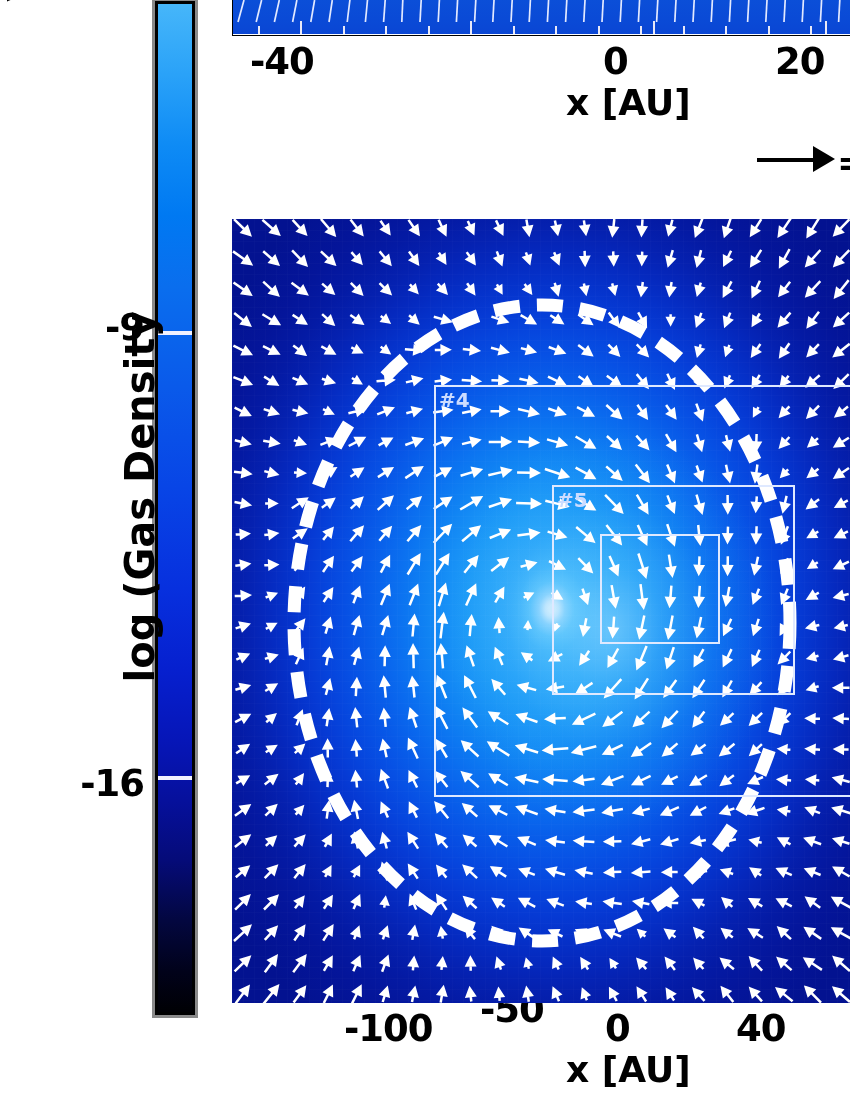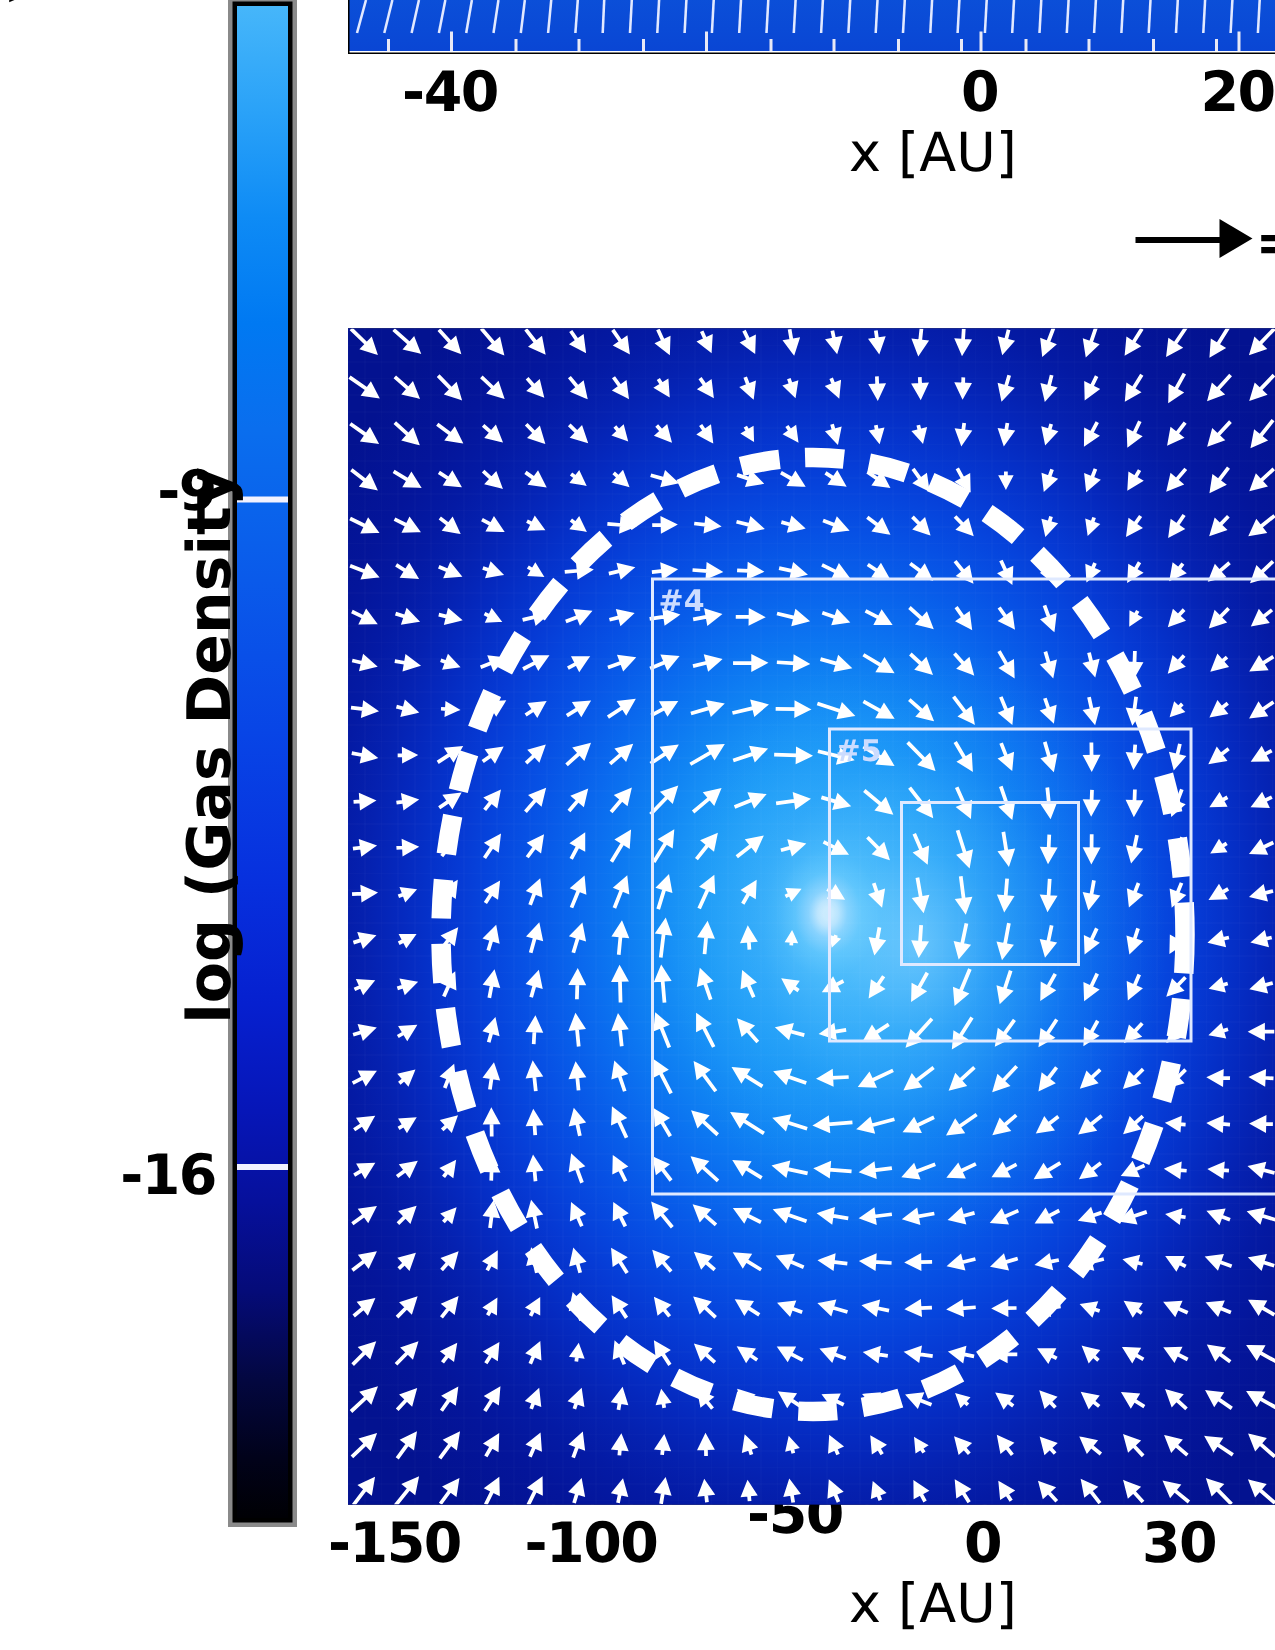"-40" .axlab { text-align: center -> none }
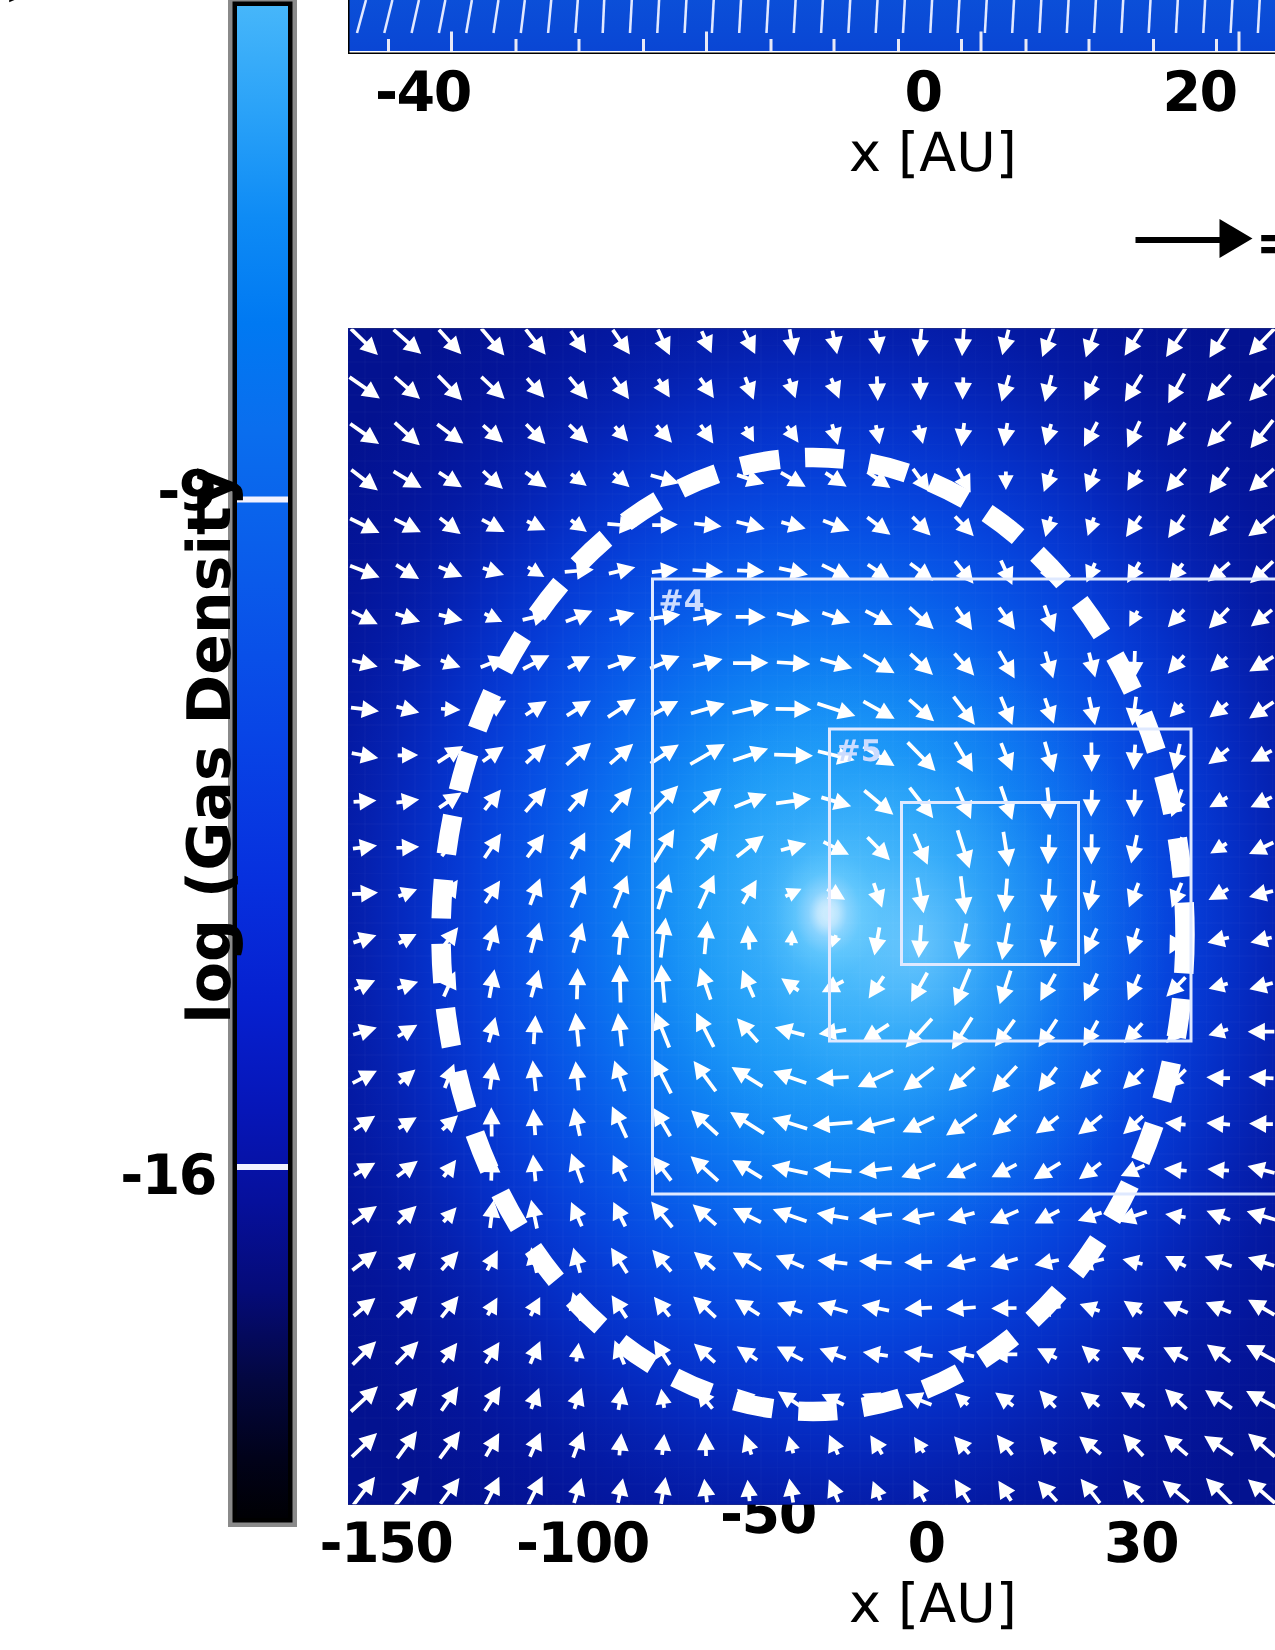"x [AU]" .axtitle { font-weight: normal -> bold }
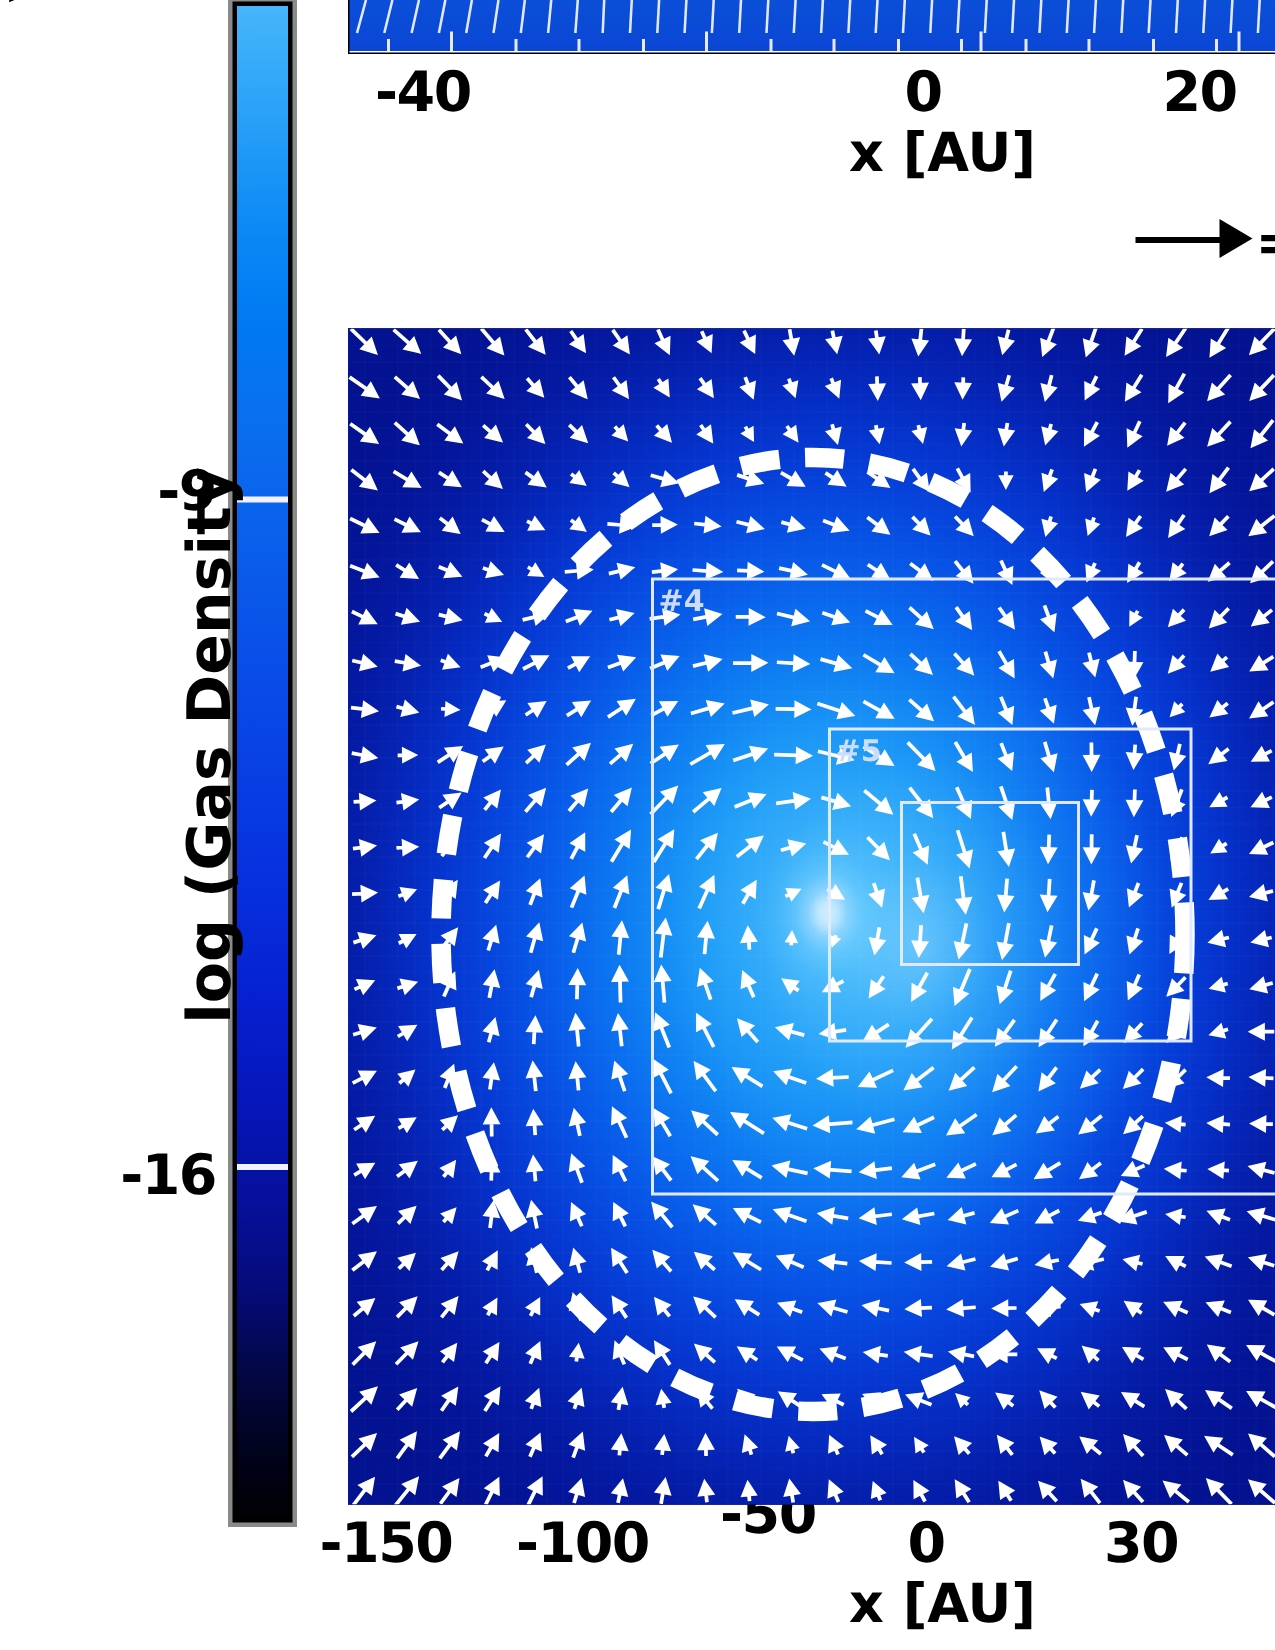"-150" div.axlab { html: <div>-150</div> -> none }
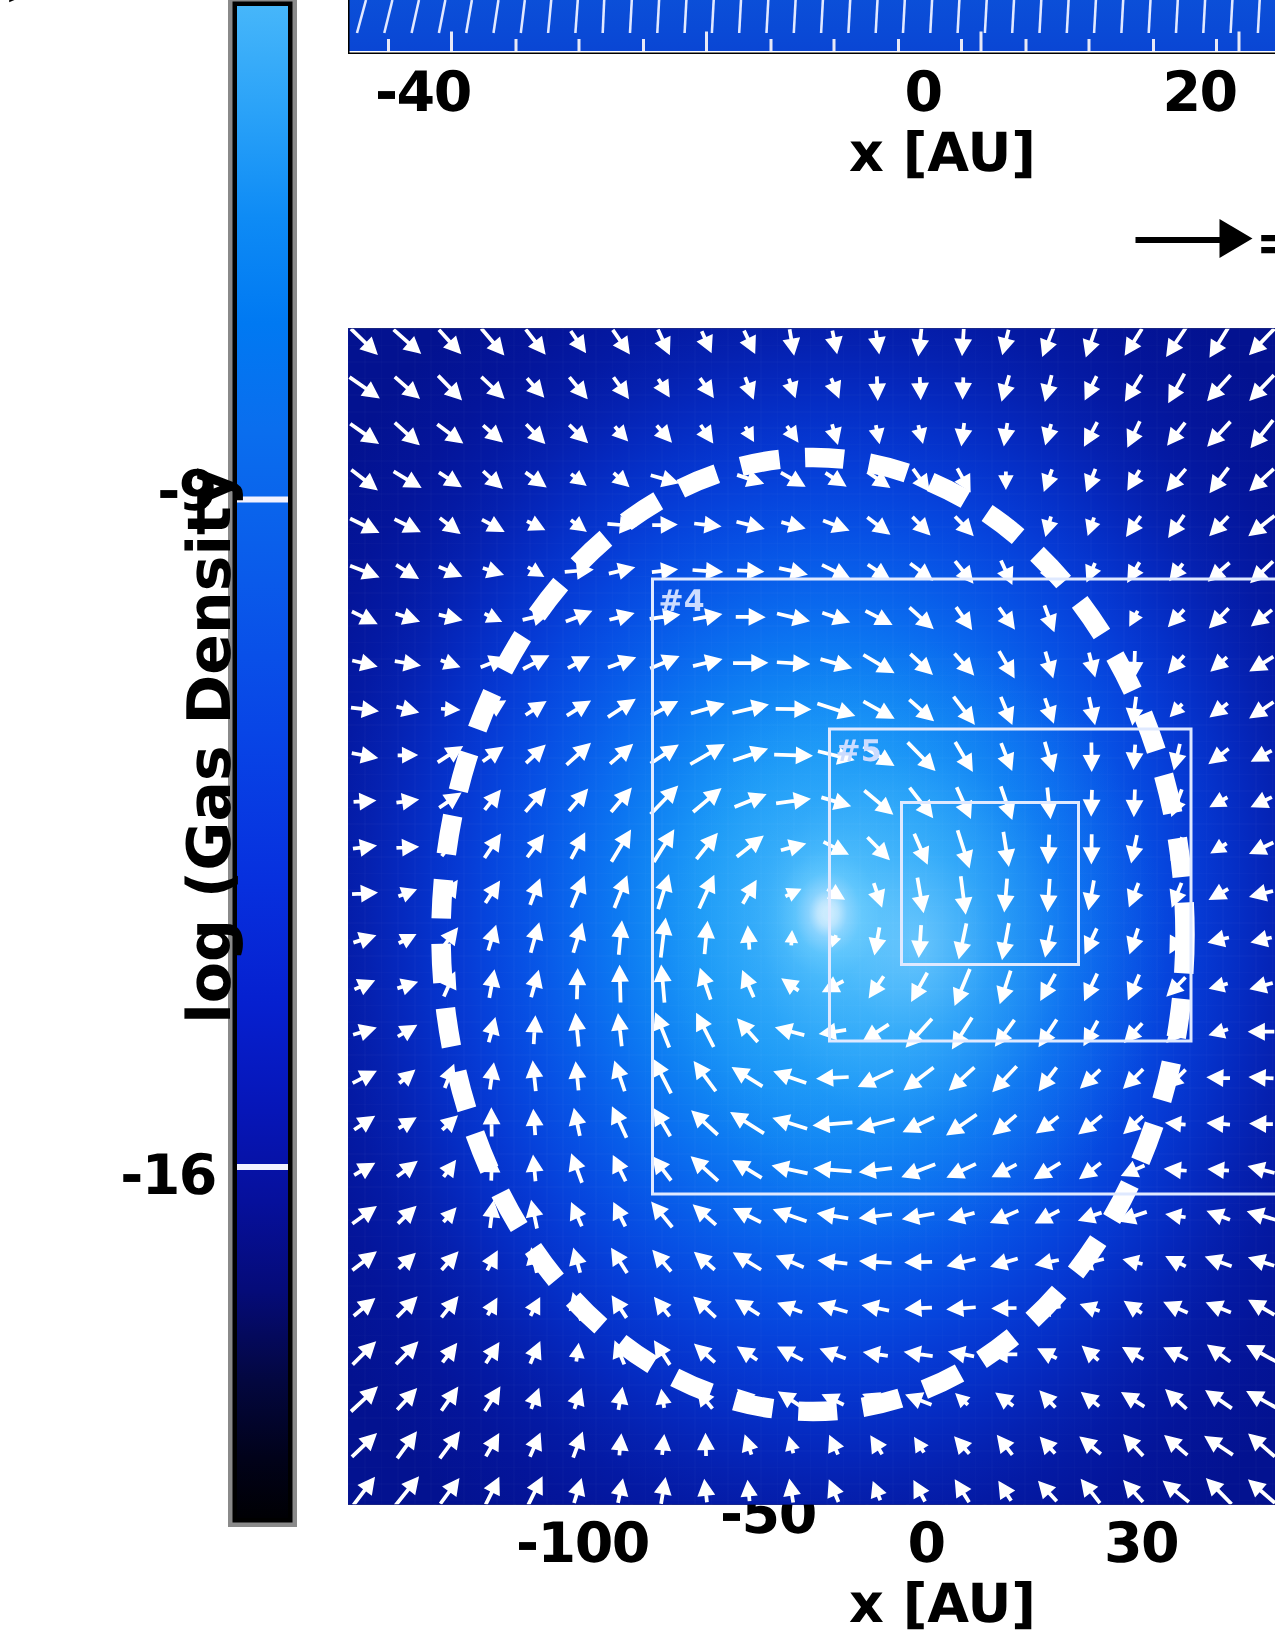"30" div.axlab { text: 30 -> 40 }
